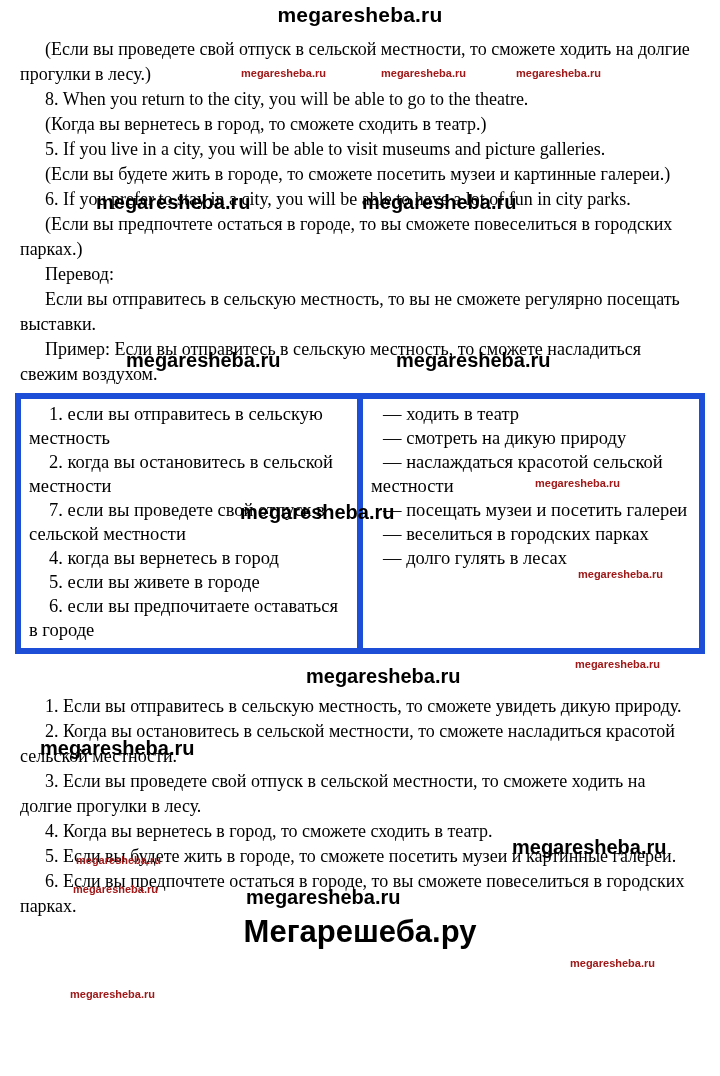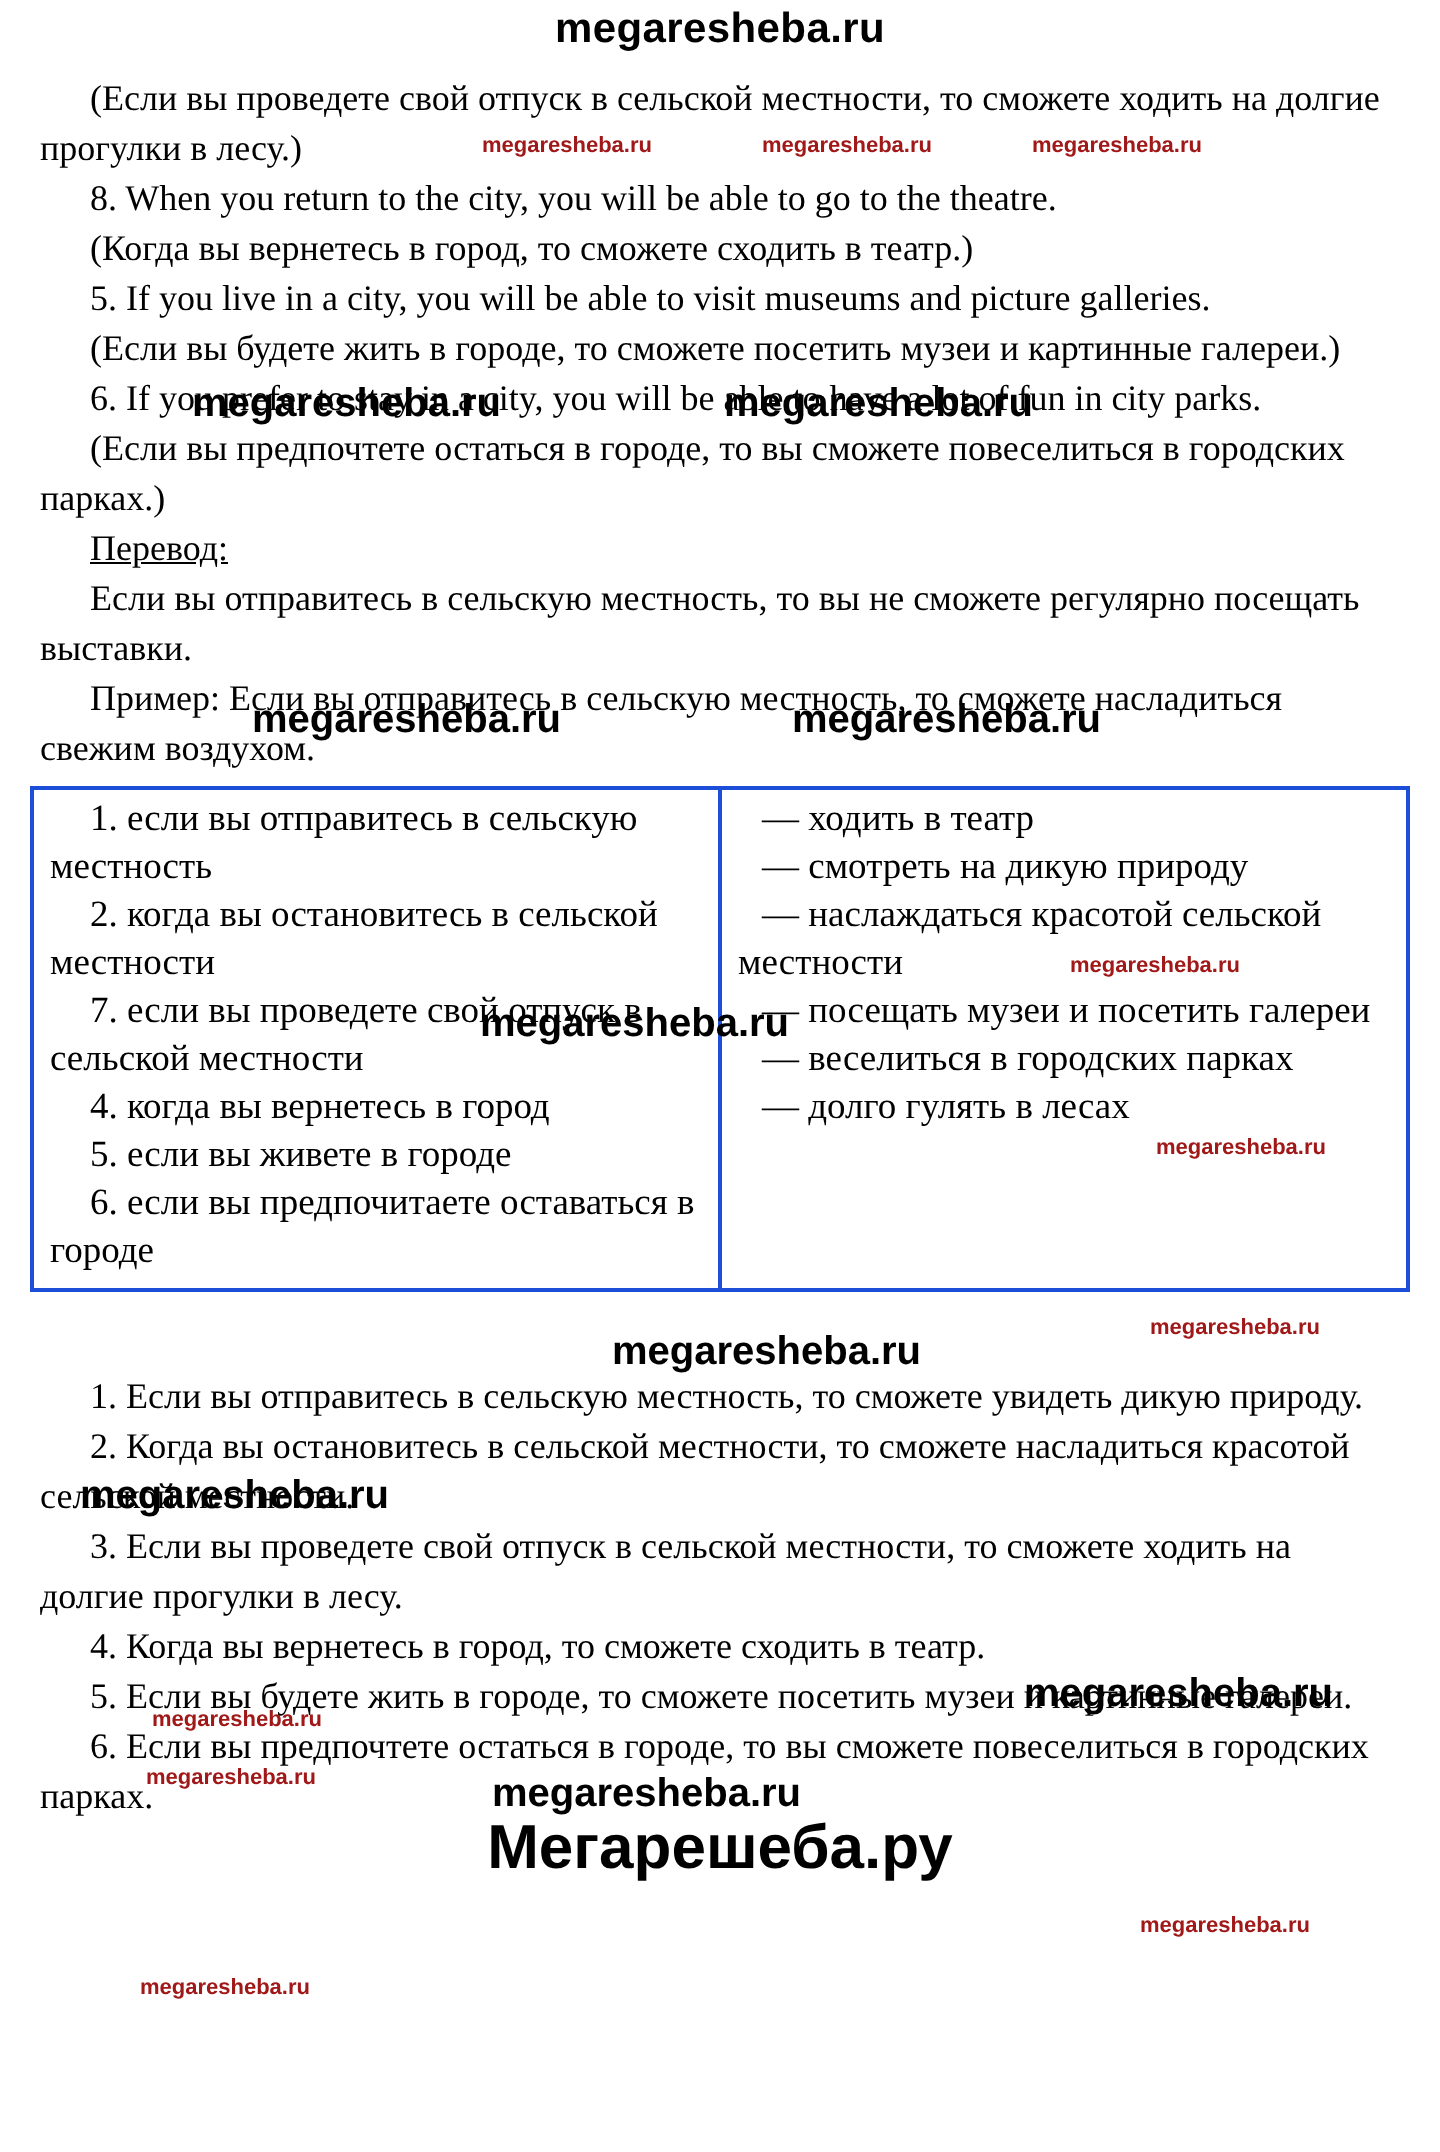"Перевод:" .perevod span { text-decoration: underline -> none }
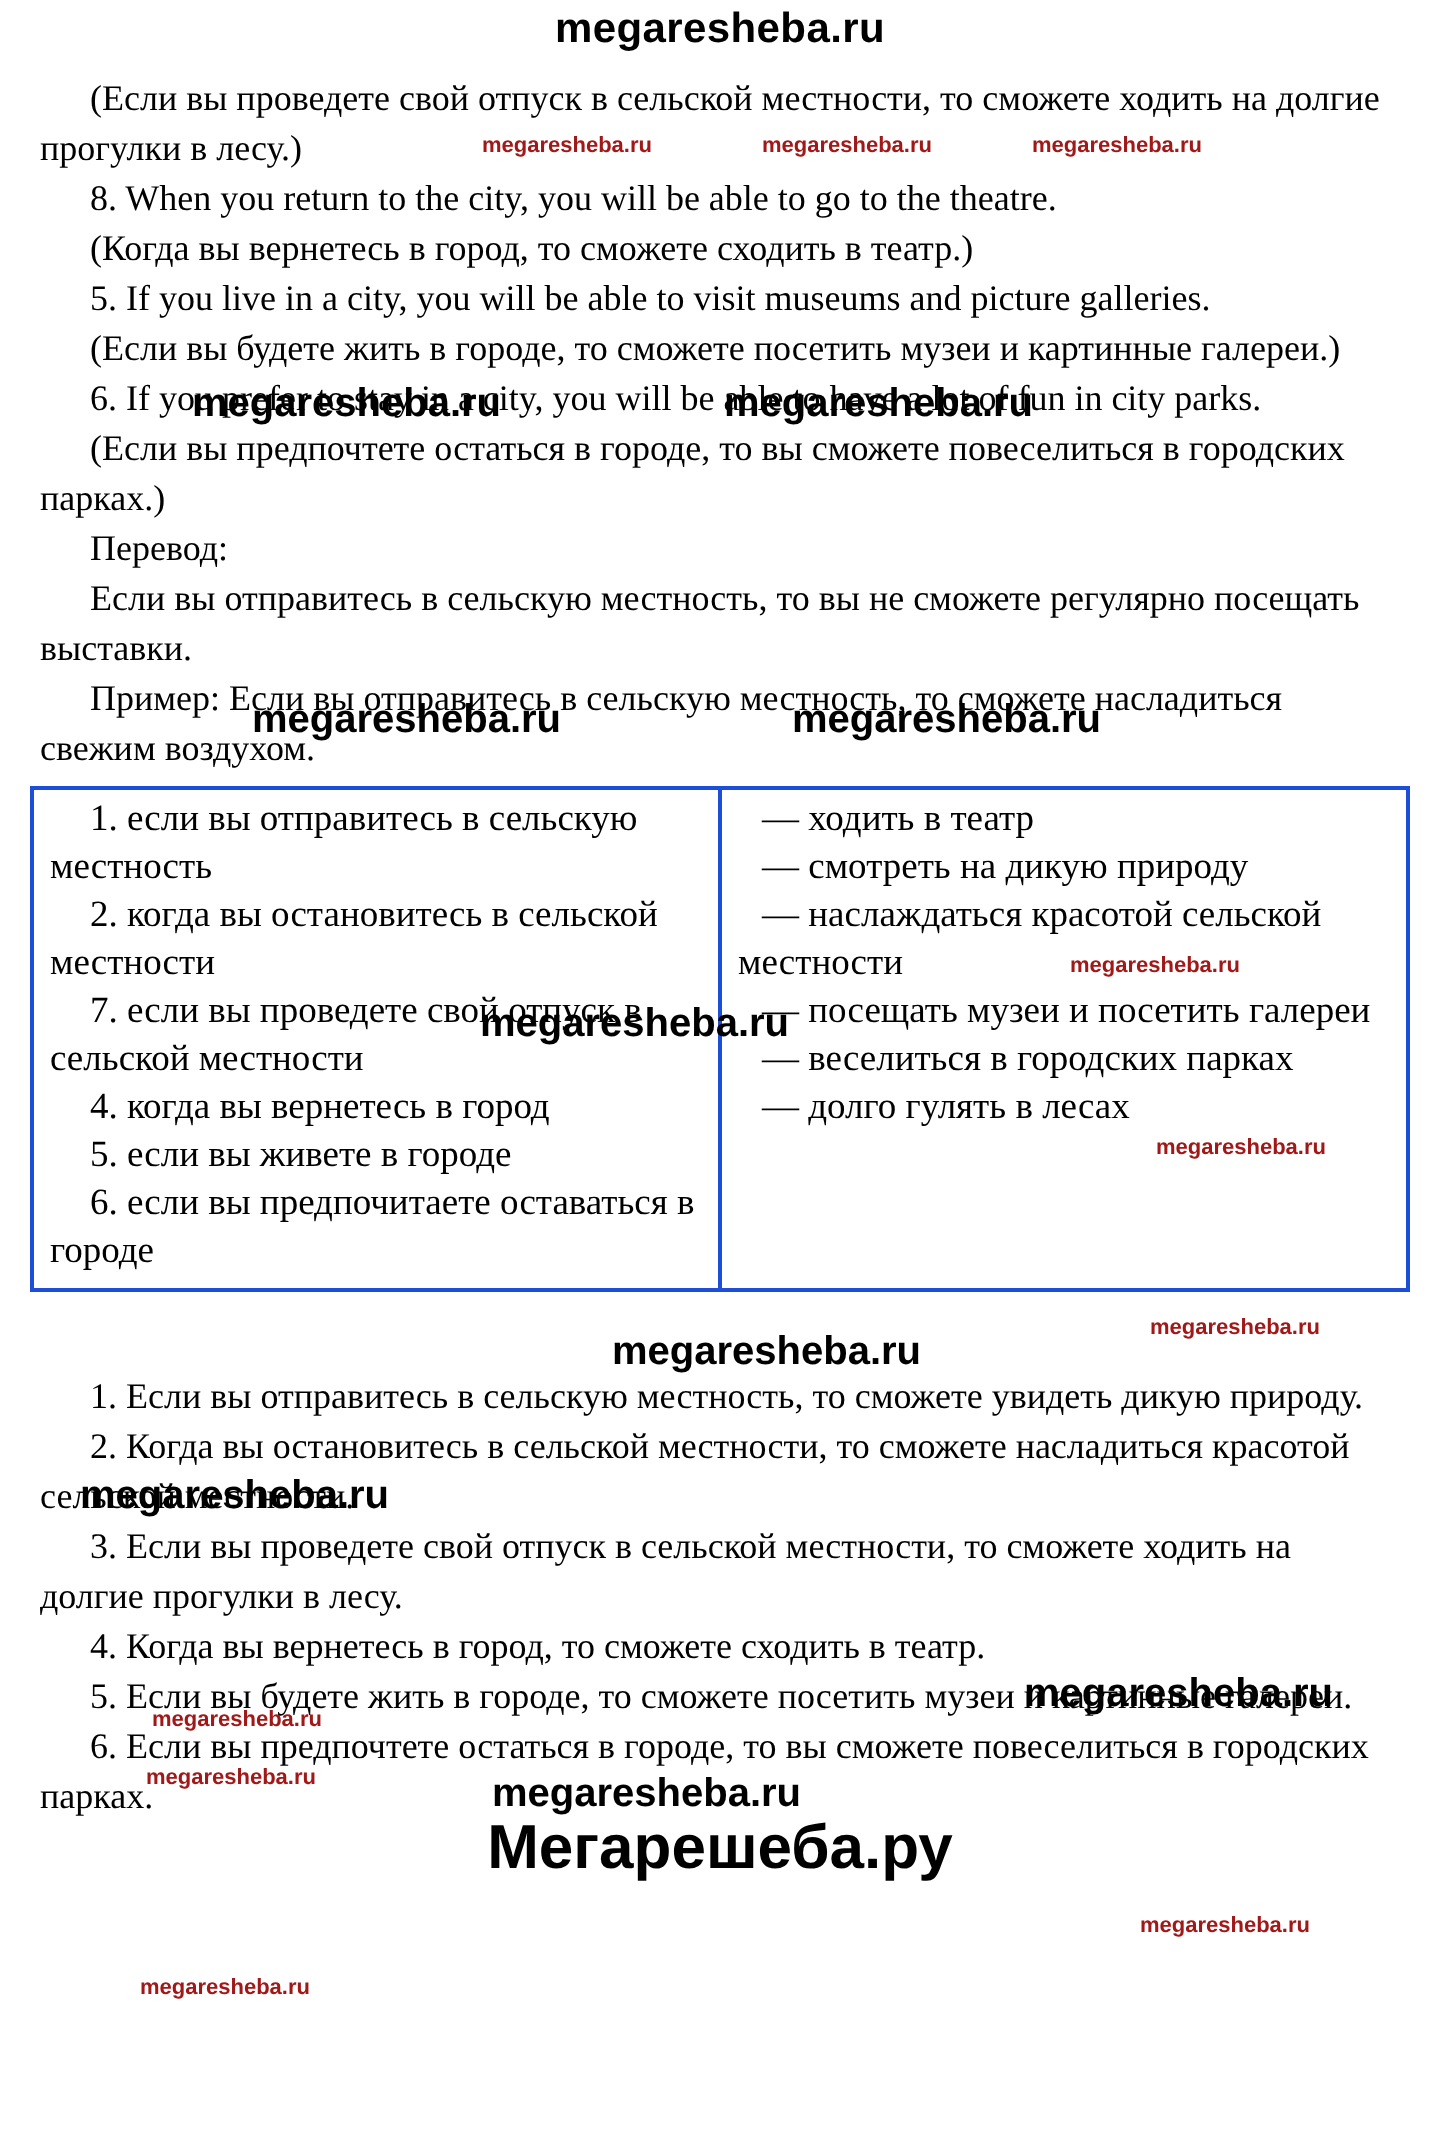"1. если вы отправитесь в сельскую местность" .match-table td { border: 2px solid #1d4ed8 -> 6px solid #1d4ed8 }
